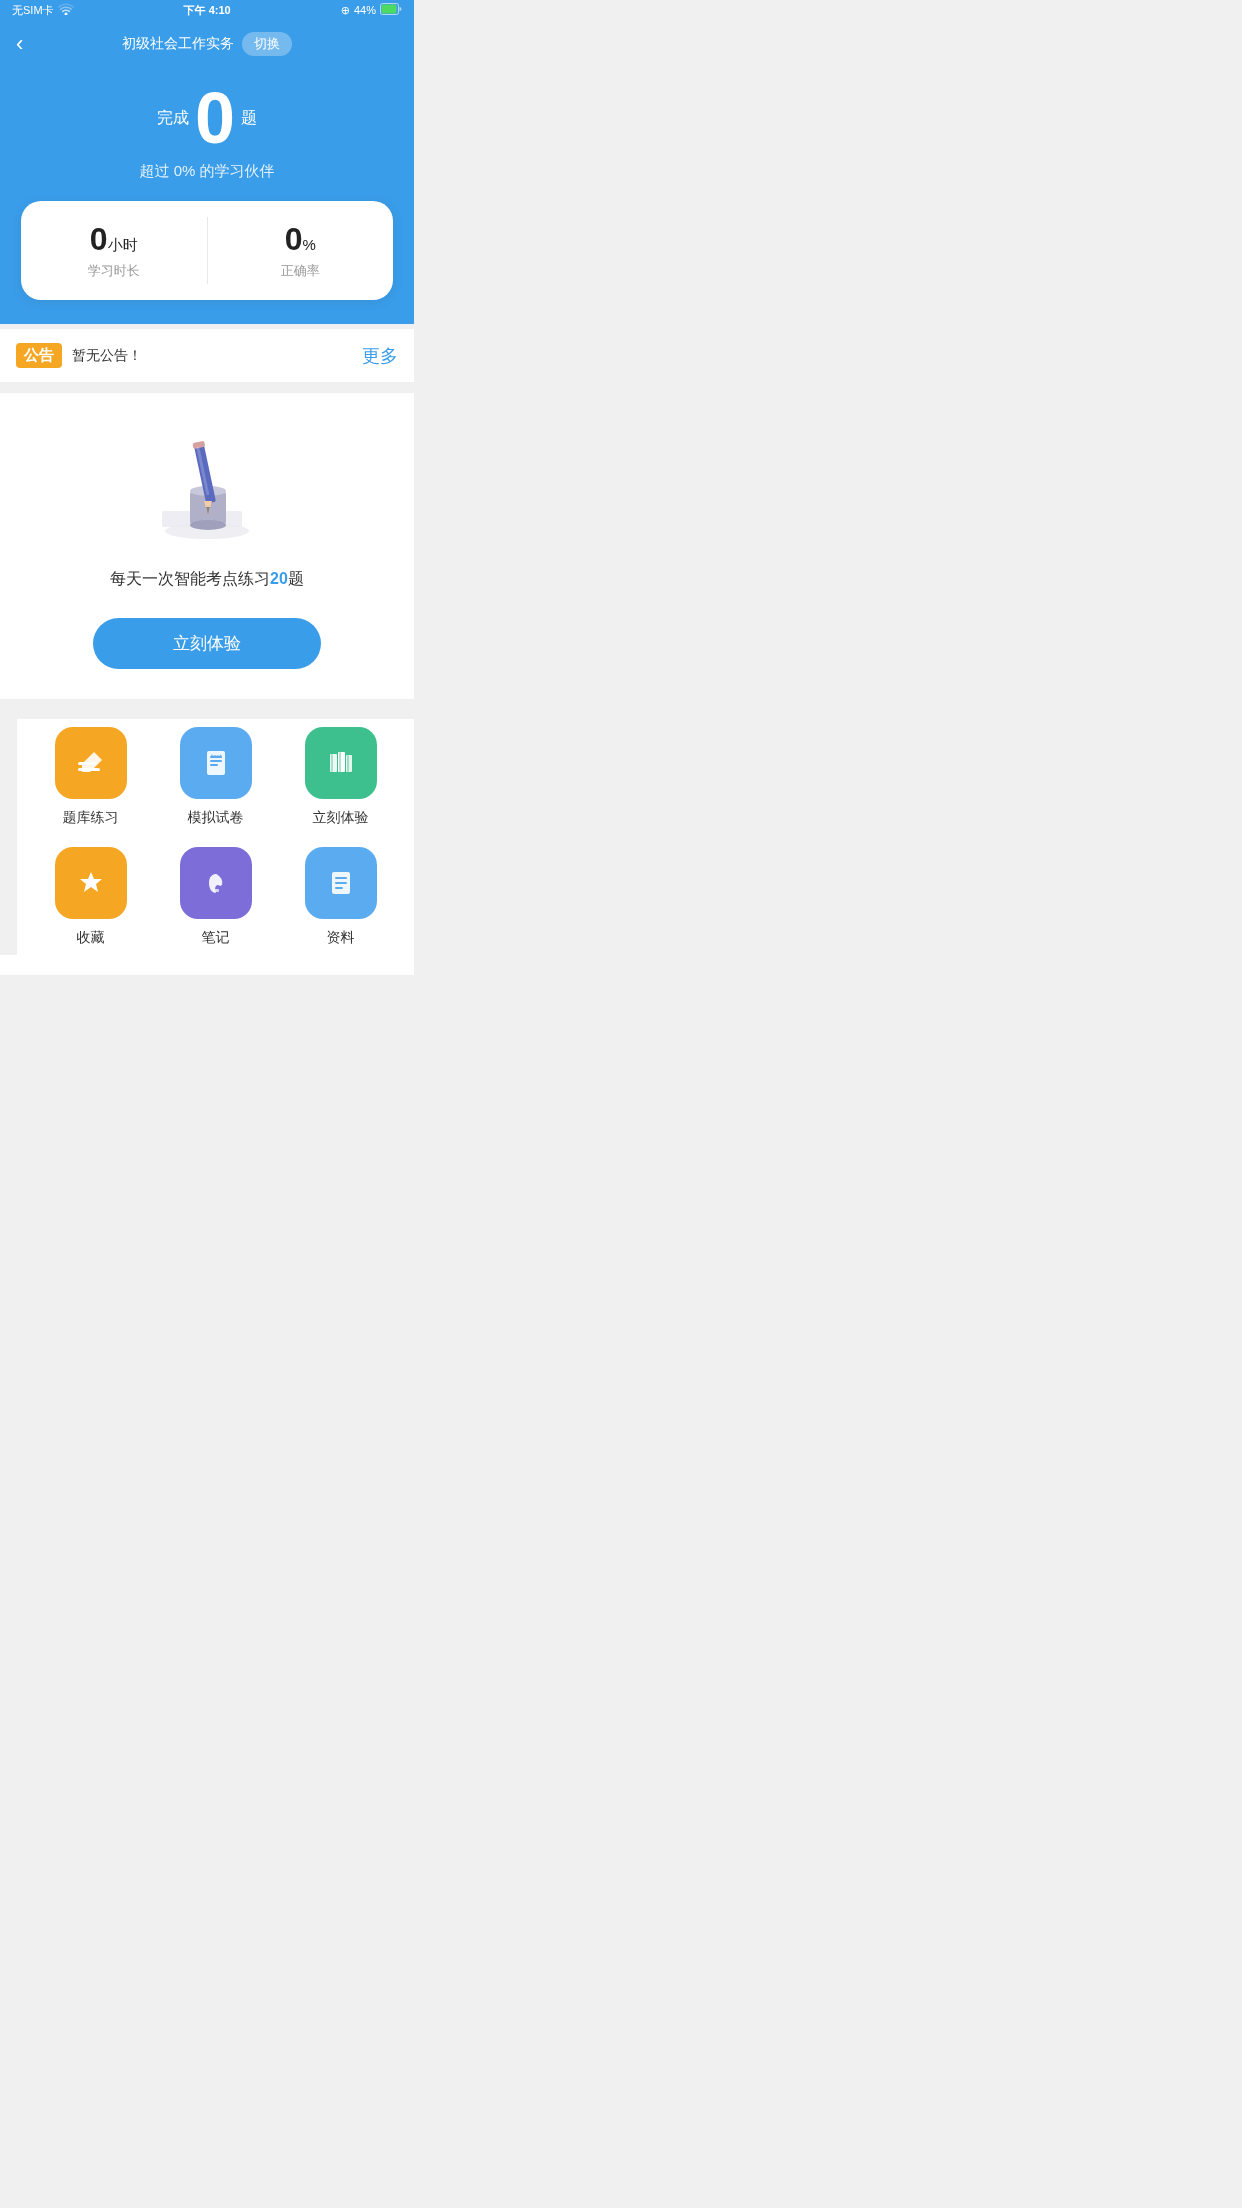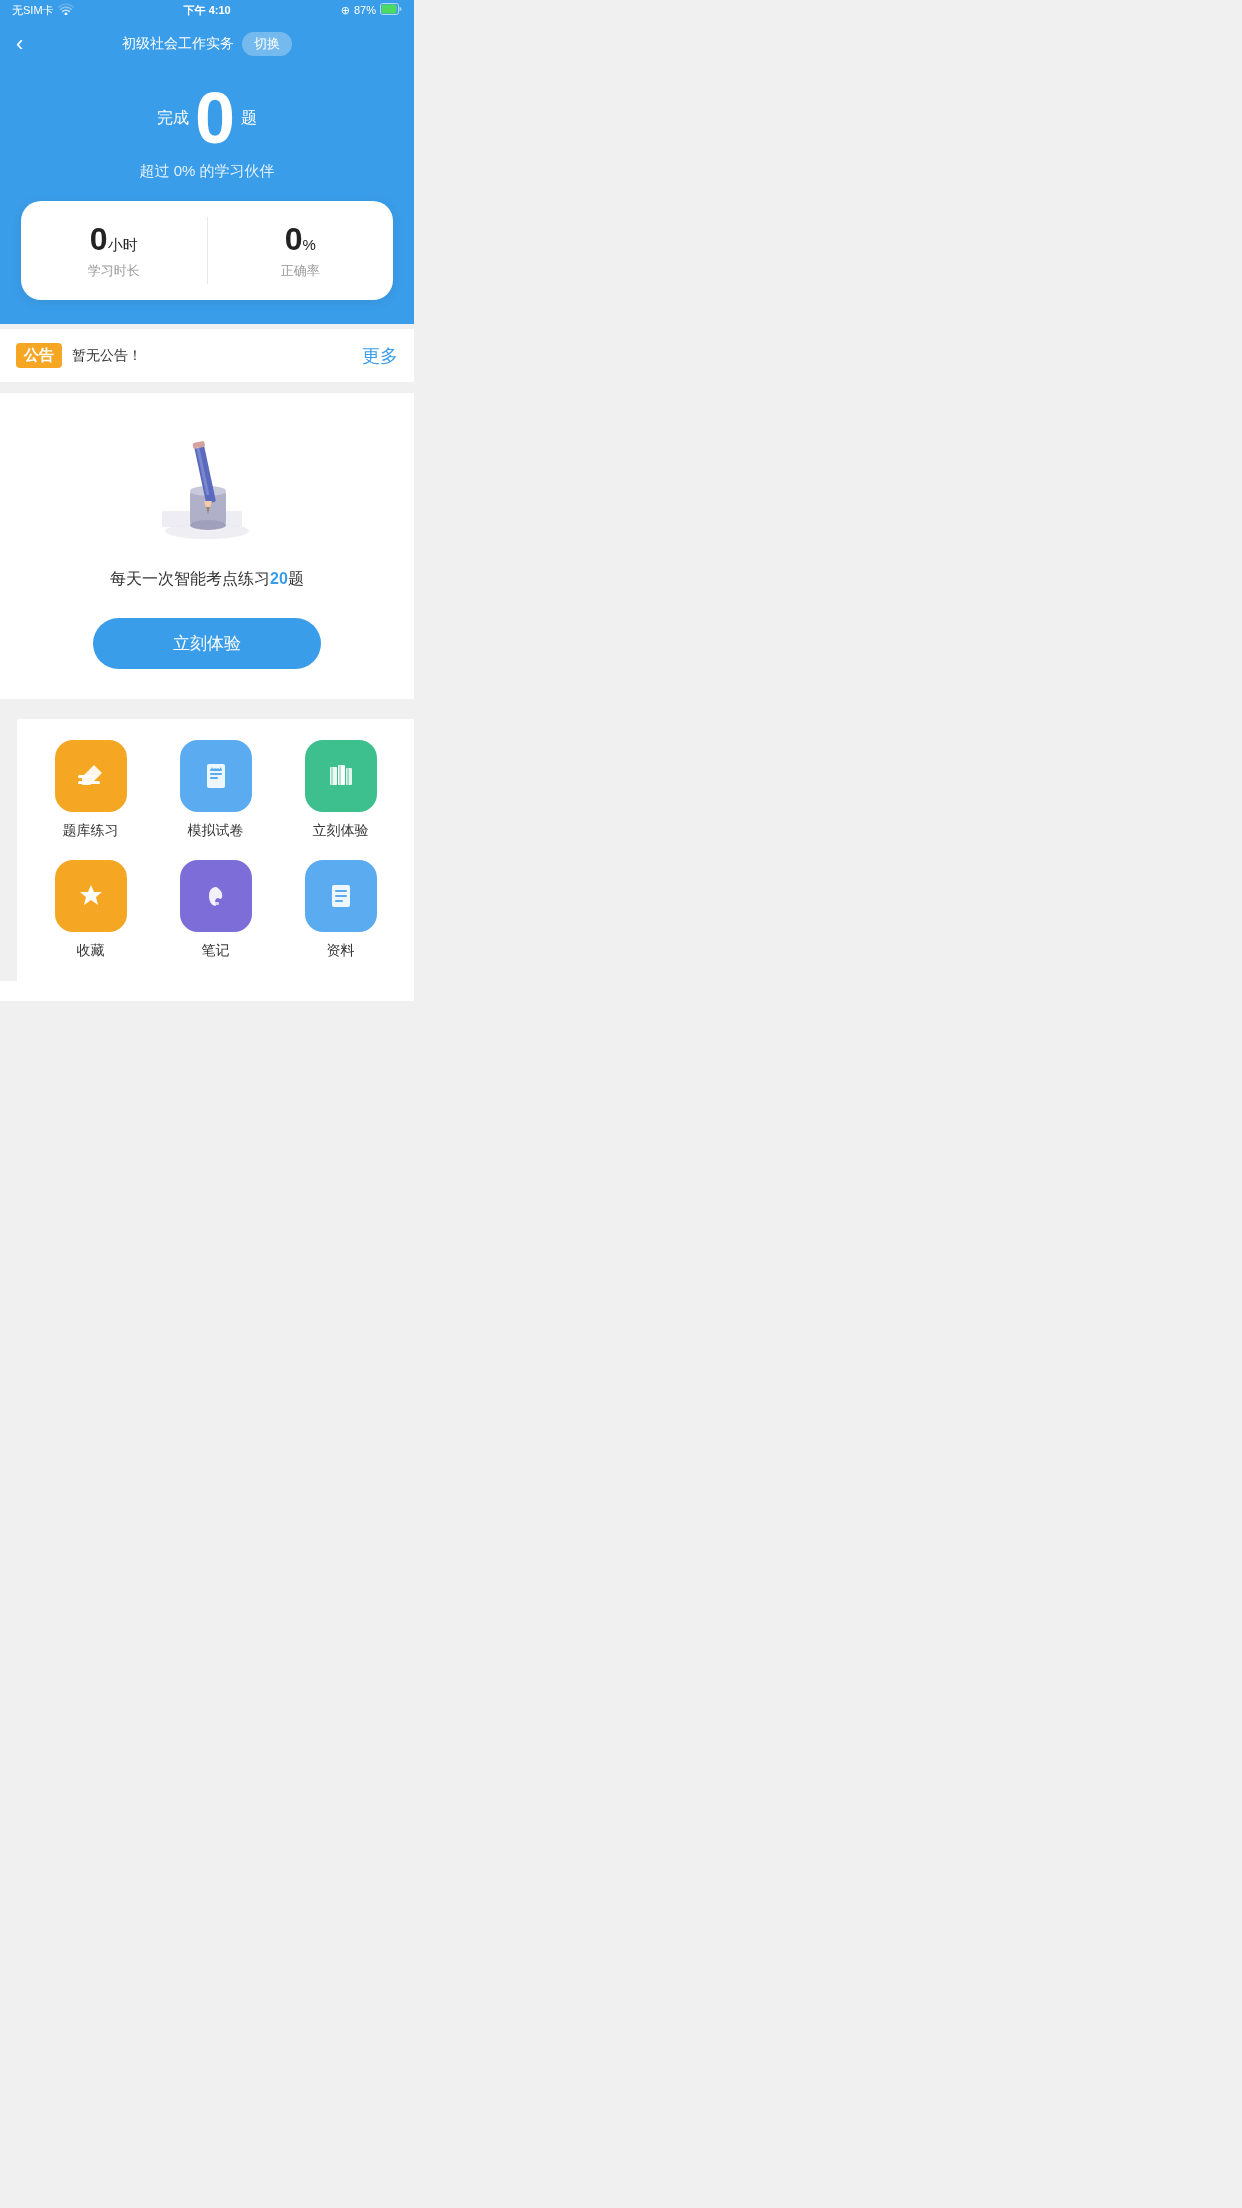"87%" span { text: 87% -> 44% }
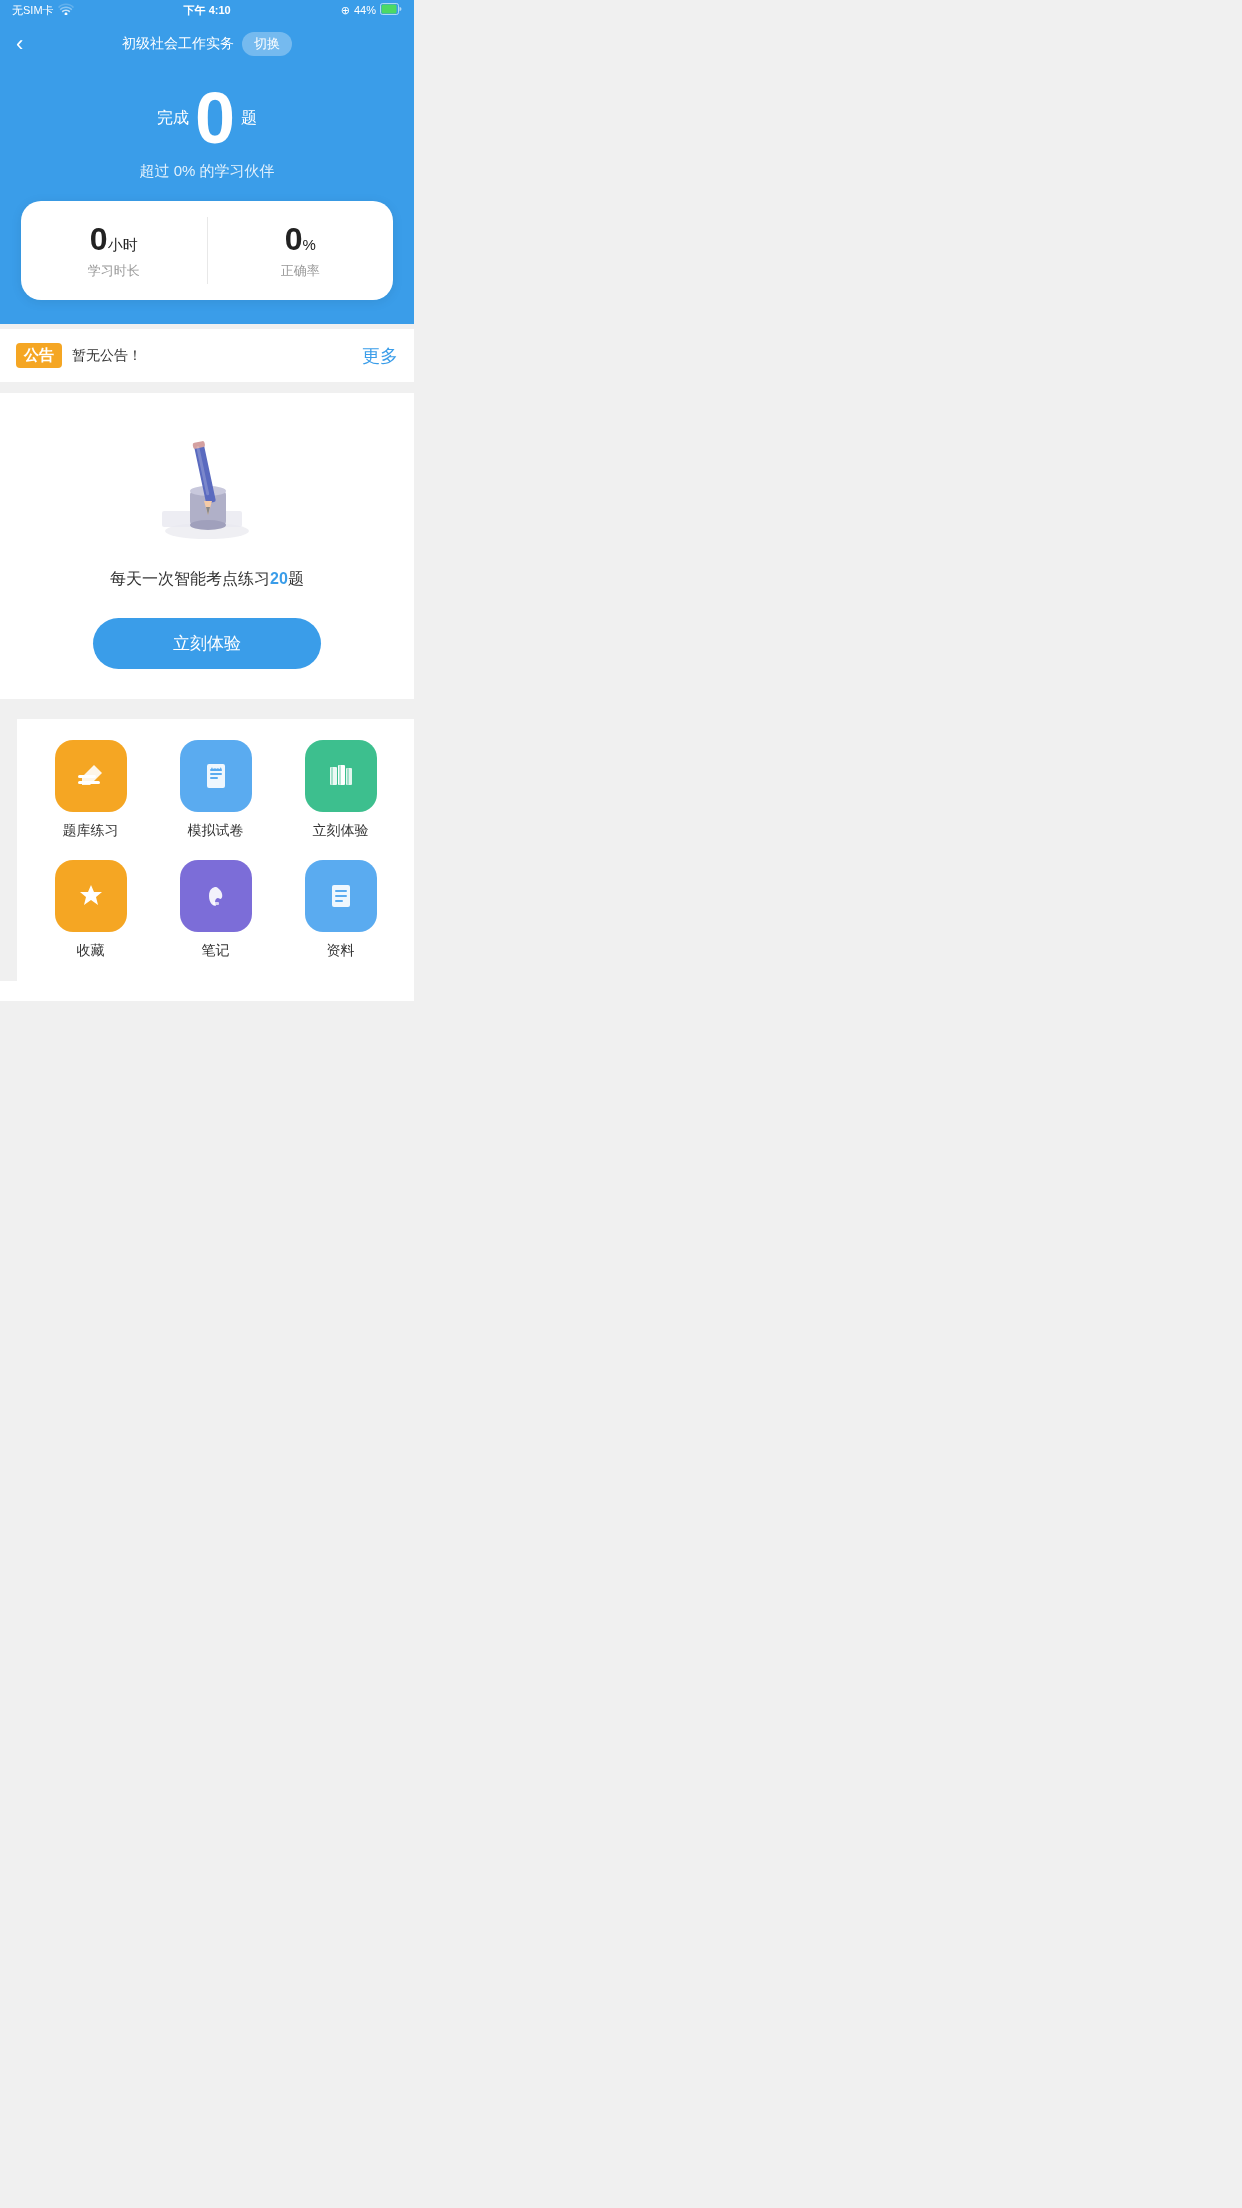"题库练习" .menu-section { padding: 21px 16px -> 8px 16px }
